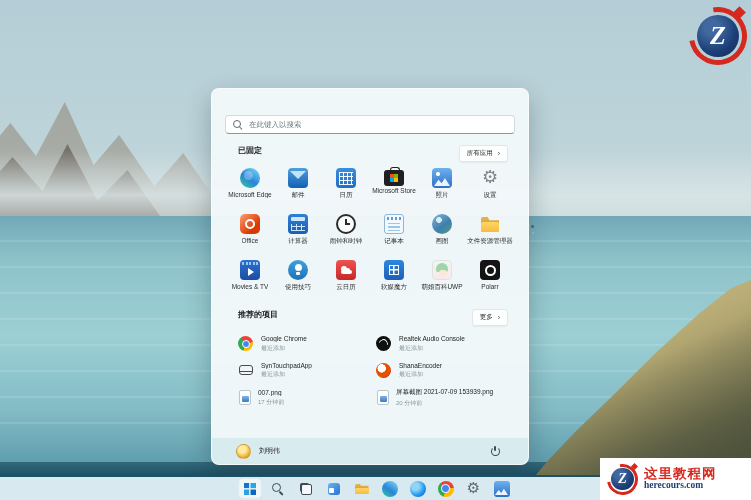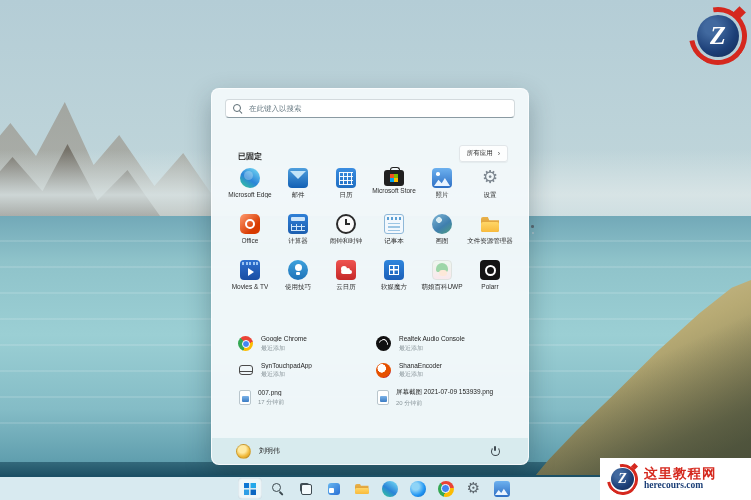"在此键入以搜索" .searchbox { top: 10px -> 26px }
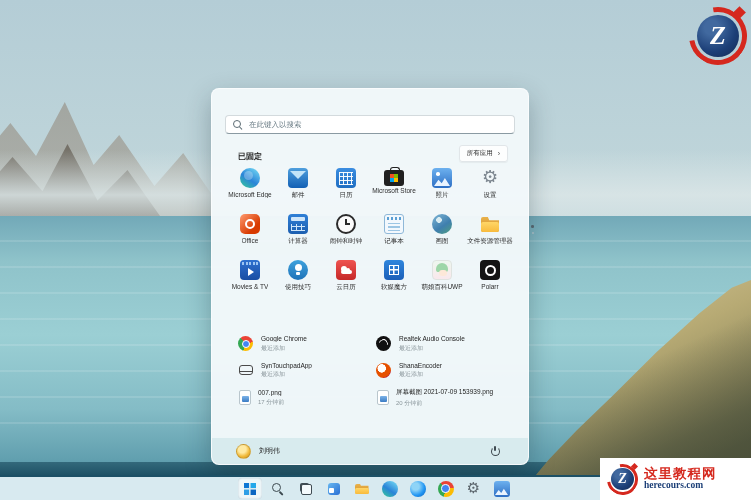"已固定" .sec-head { align-items: flex-end -> flex-start }
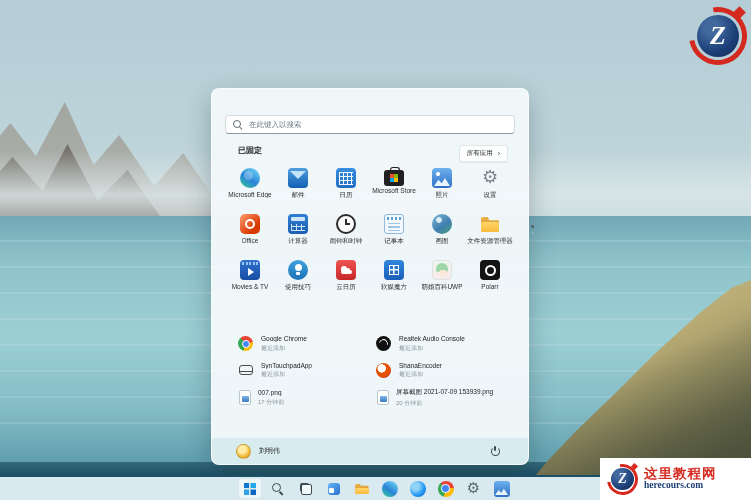"推荐的项目" div.sec-head { html: none -> <div> <span>推荐的项目</span> <span> <span>更多</span> <span>›</span> </span> </div> }
